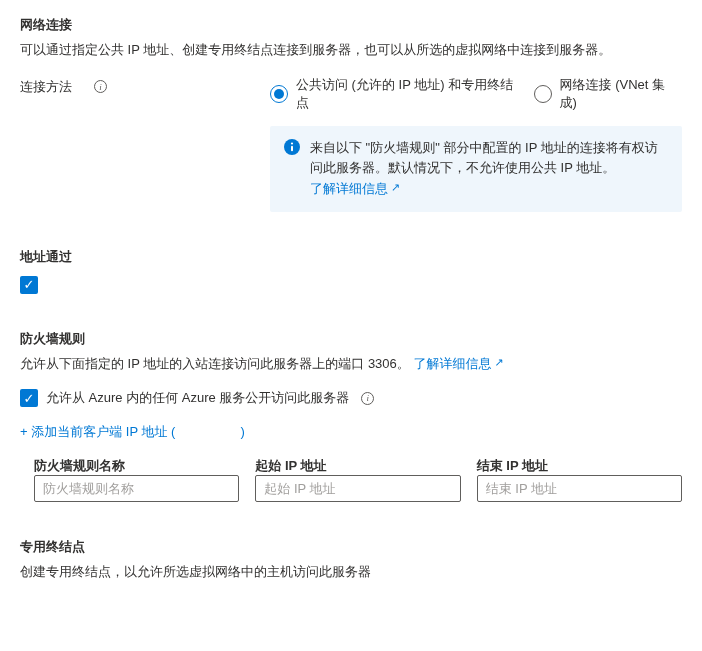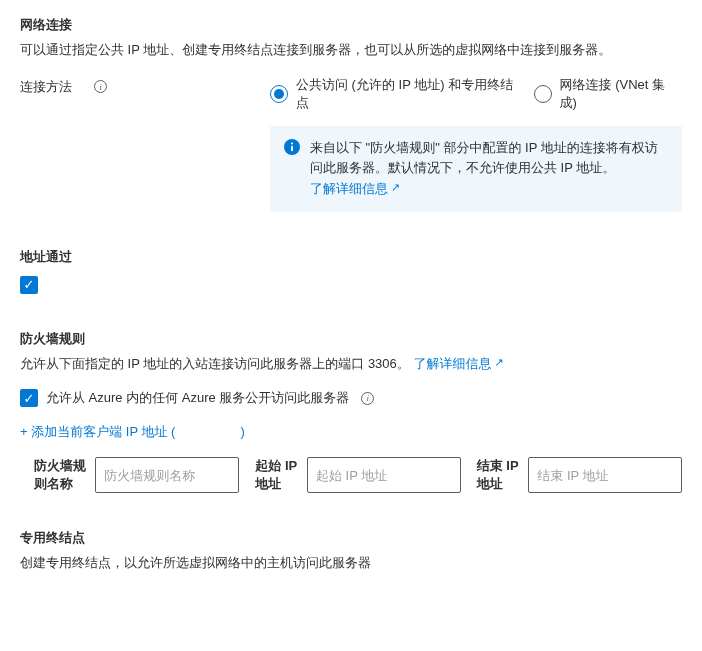"防火墙规则名称" .fw-col { flex-direction: none -> column }
